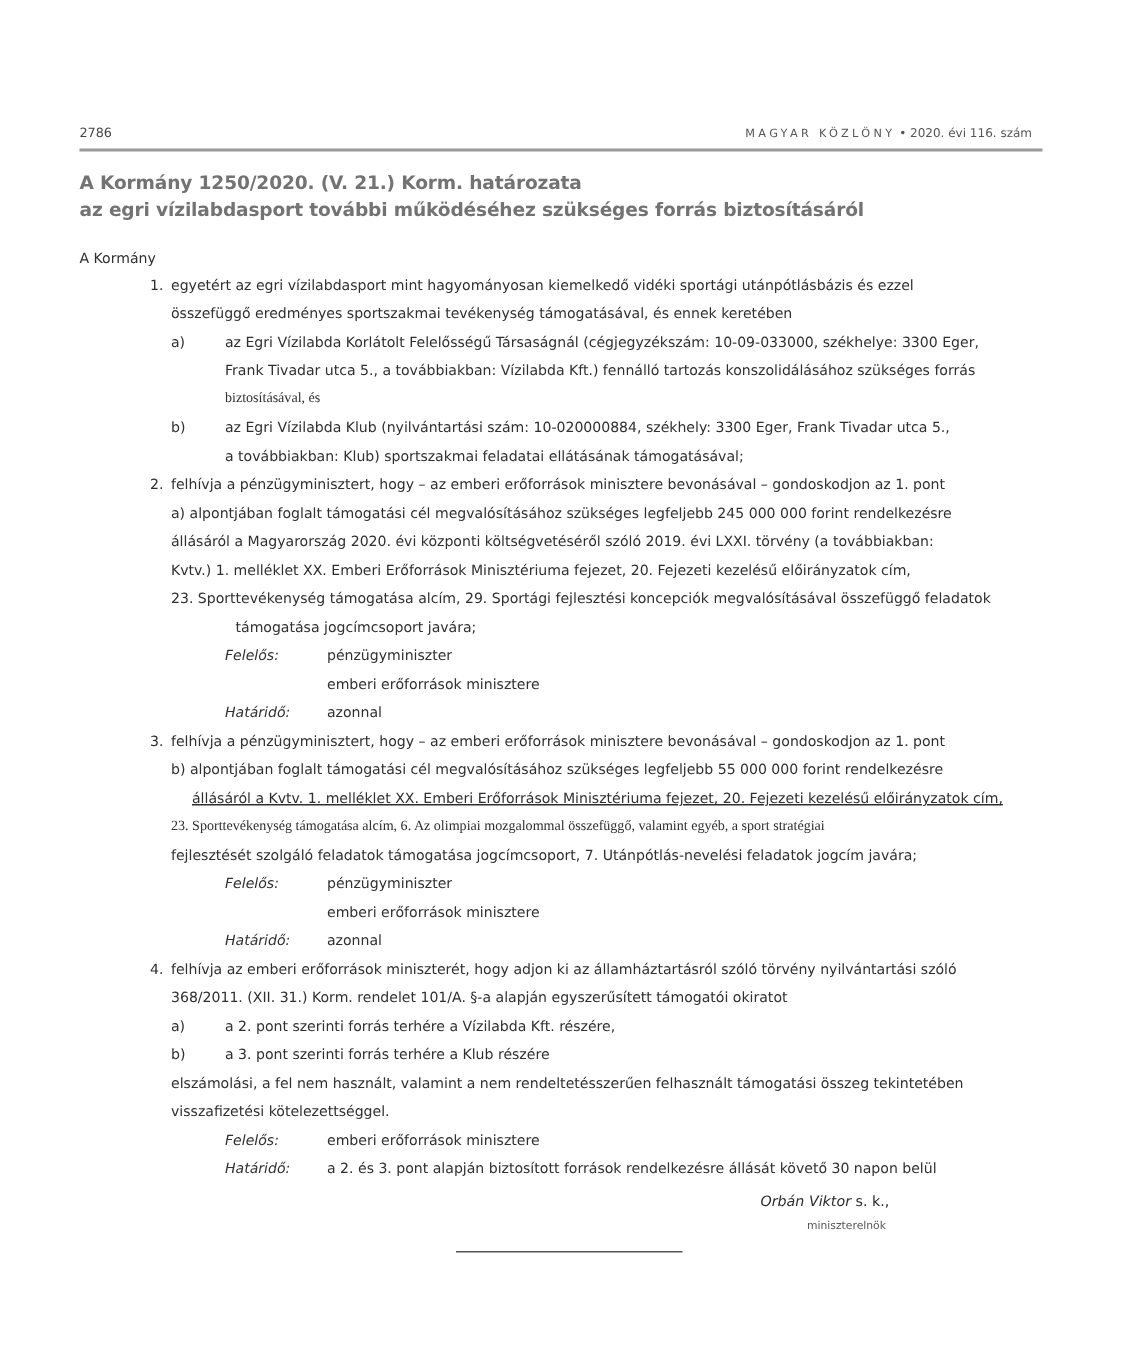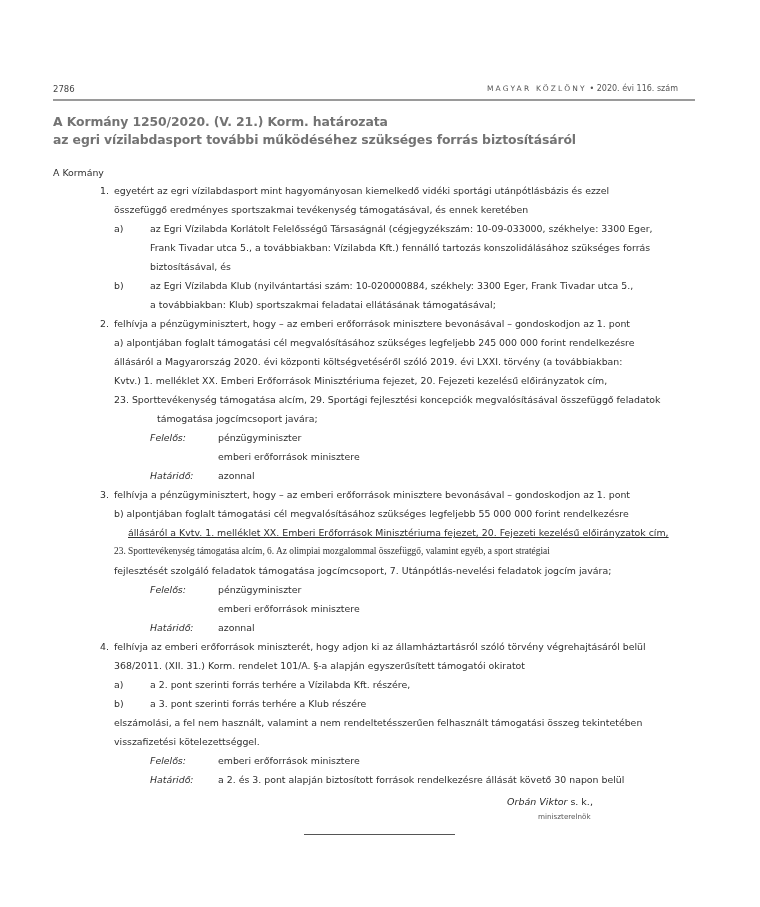"MAGYAR KÖZLÖNY • 2020. évi" .running-head { right: 82px -> 72px }
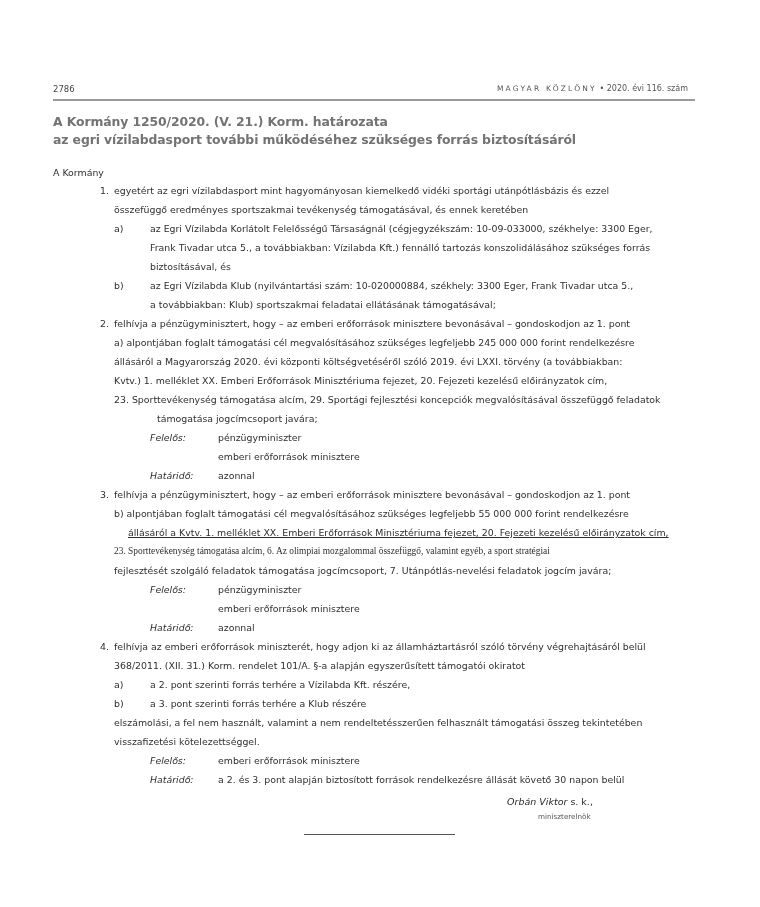"biztosításával, és" div.abs { font-family: none -> Liberation Serif, serif }
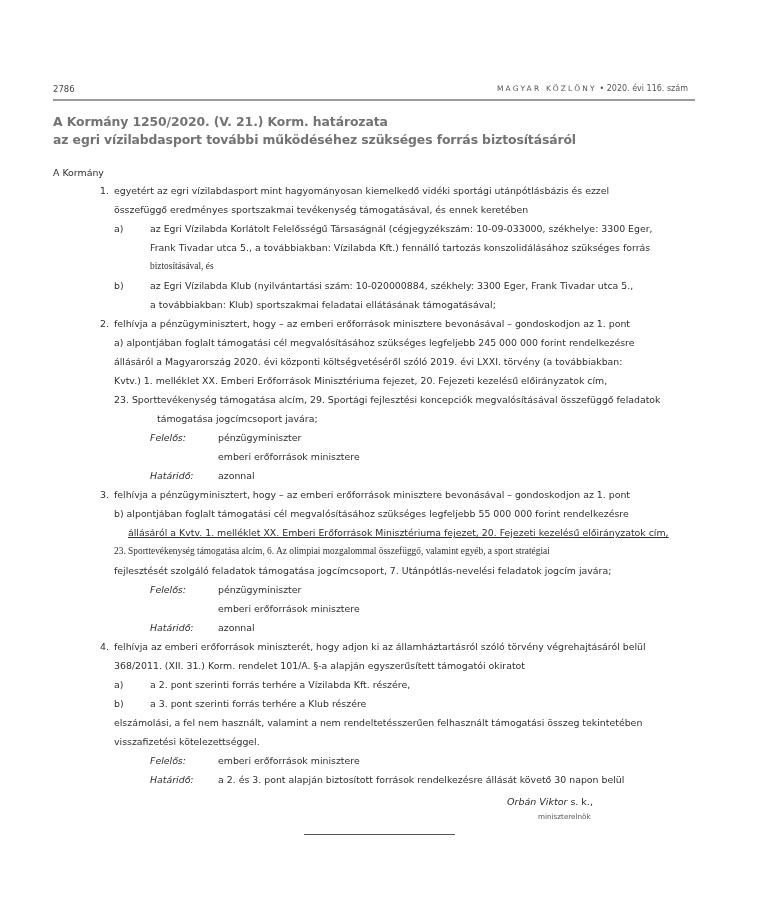"felhívja az emberi erőforrások" div.abs { text: végrehajtásáról belül -> nyilvántartási szóló }
